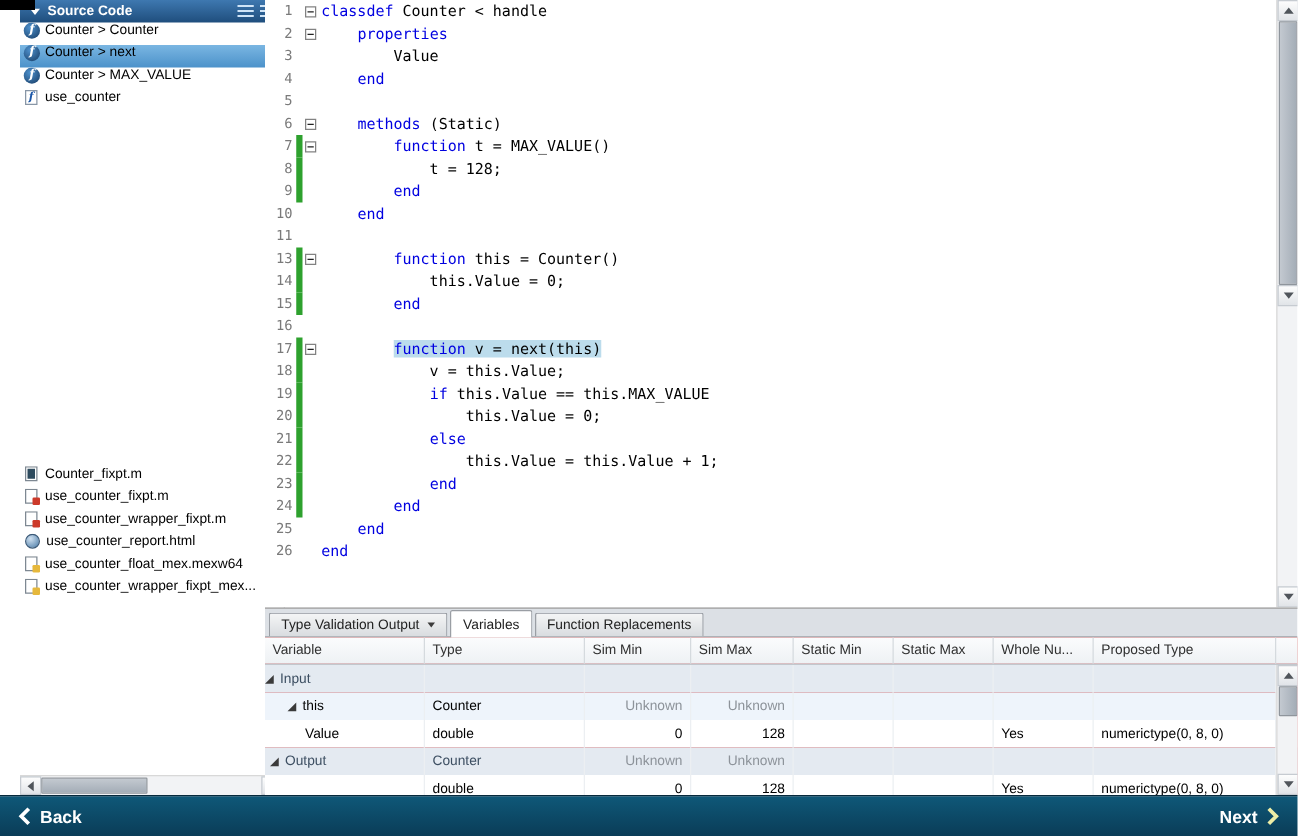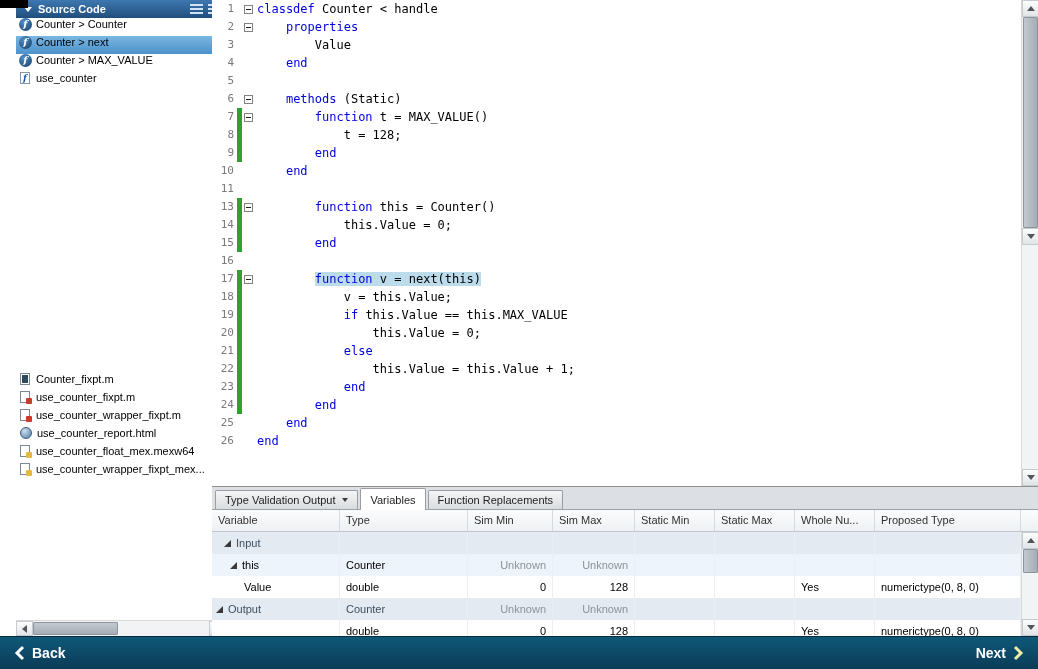"Input" div.td { padding-left: 12px -> 0 }
